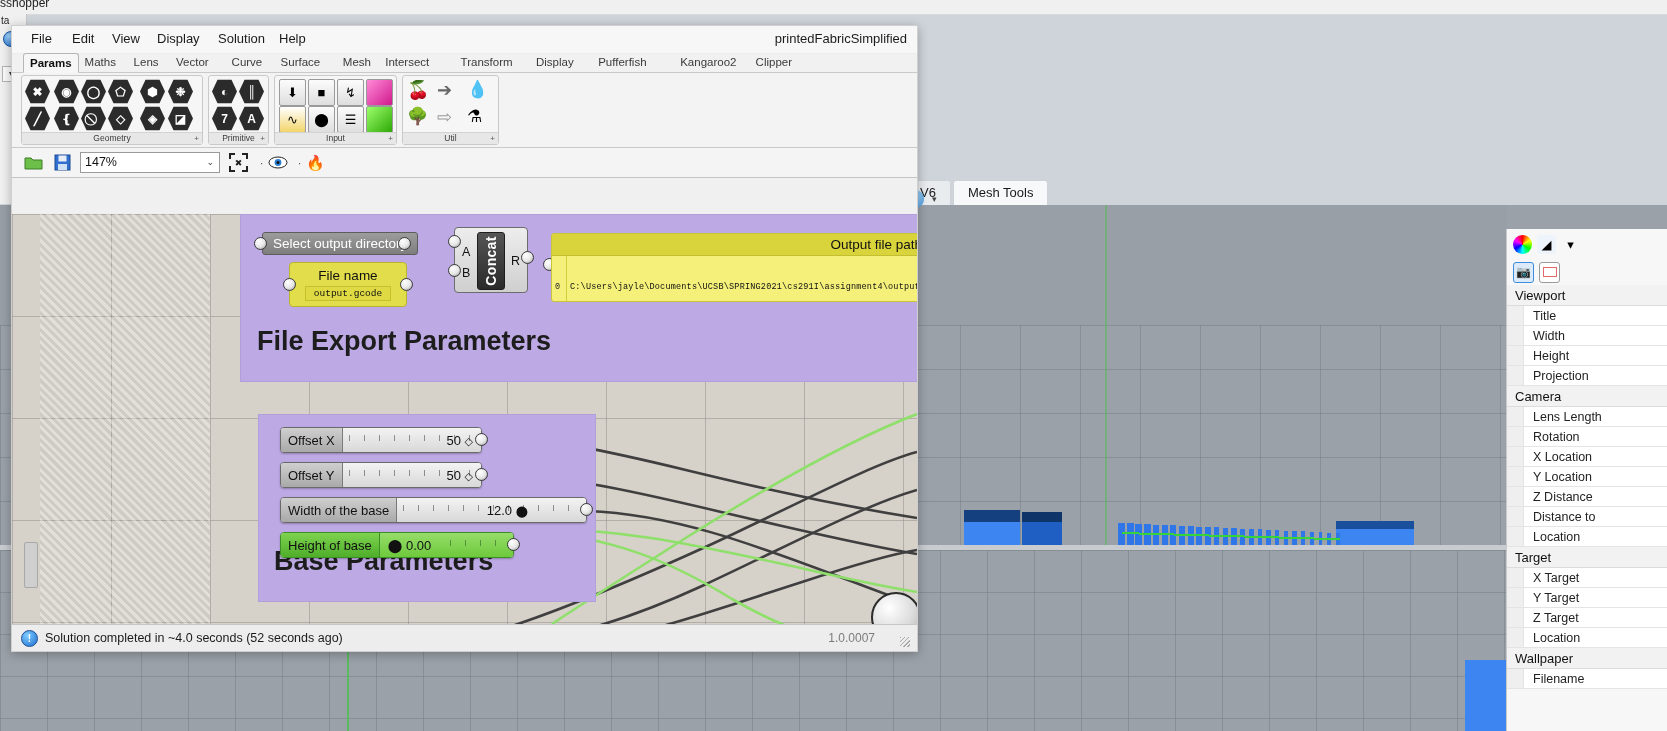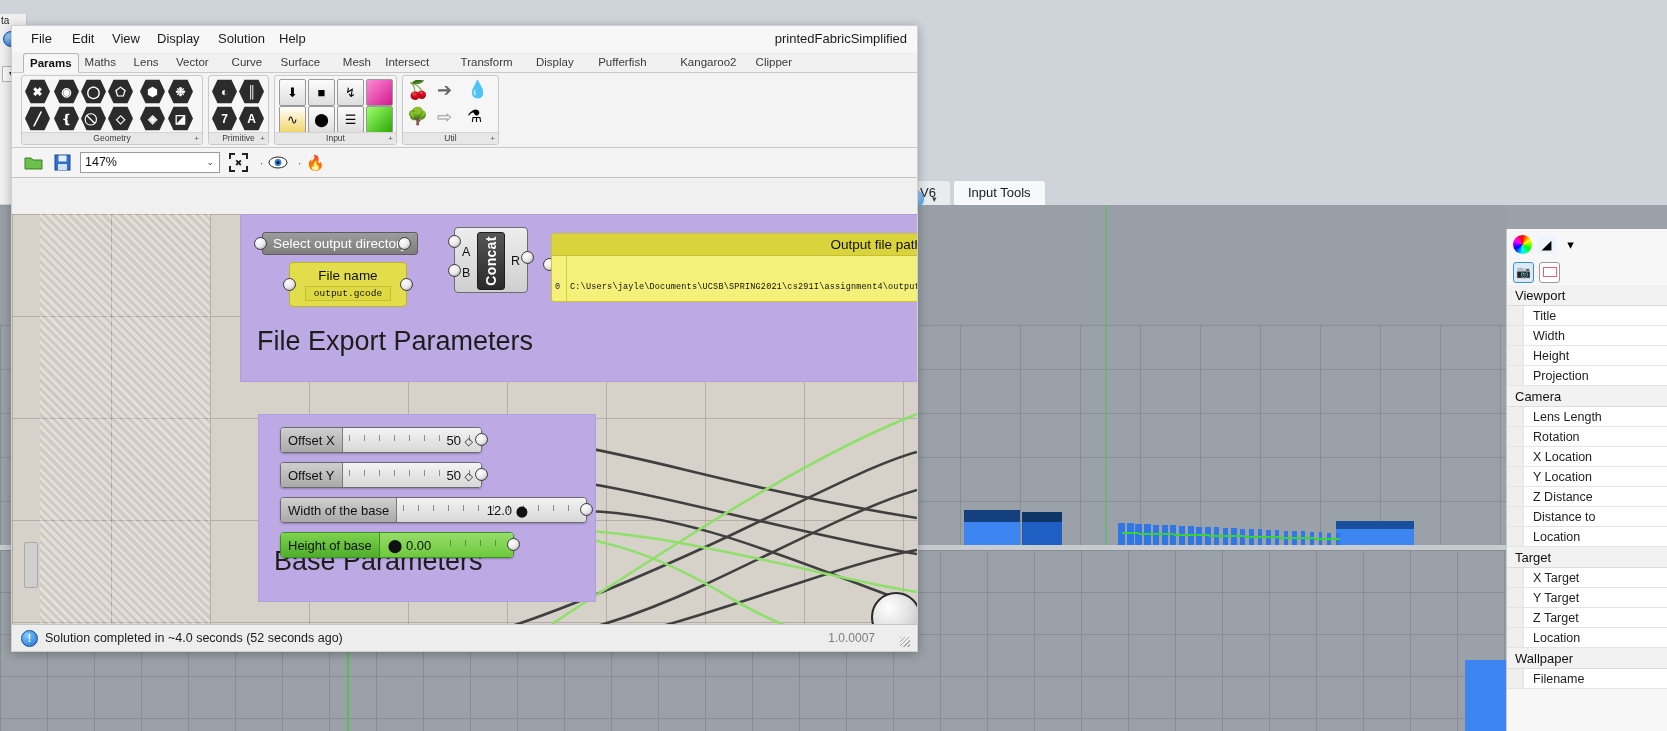"sshopper" div.rhino-topstrip { html: none -> <div> <span>sshopper</span> </div> }
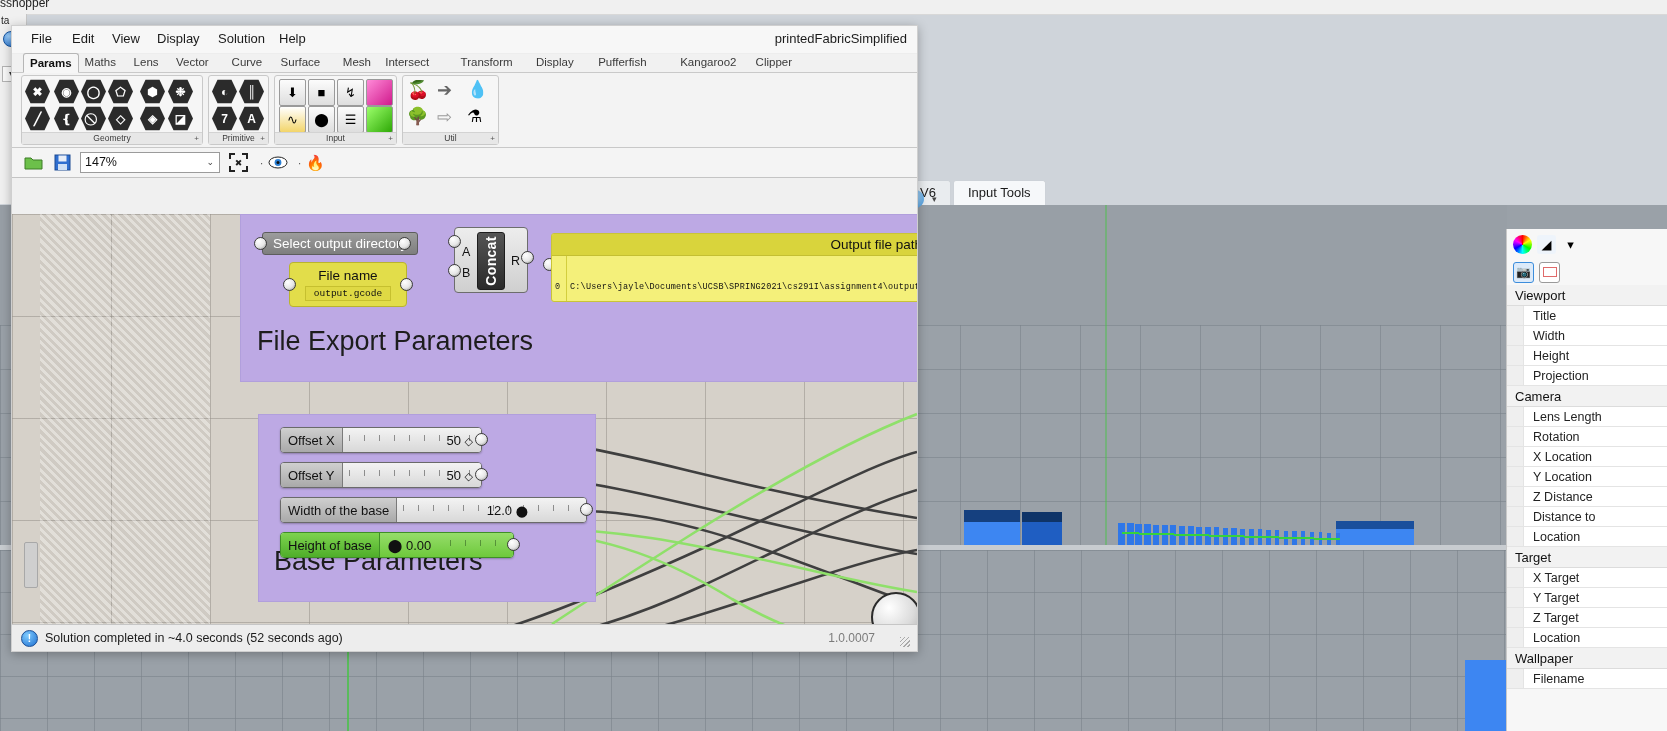"Input Tools" div.rh-vtab { text: Input -> Mesh }
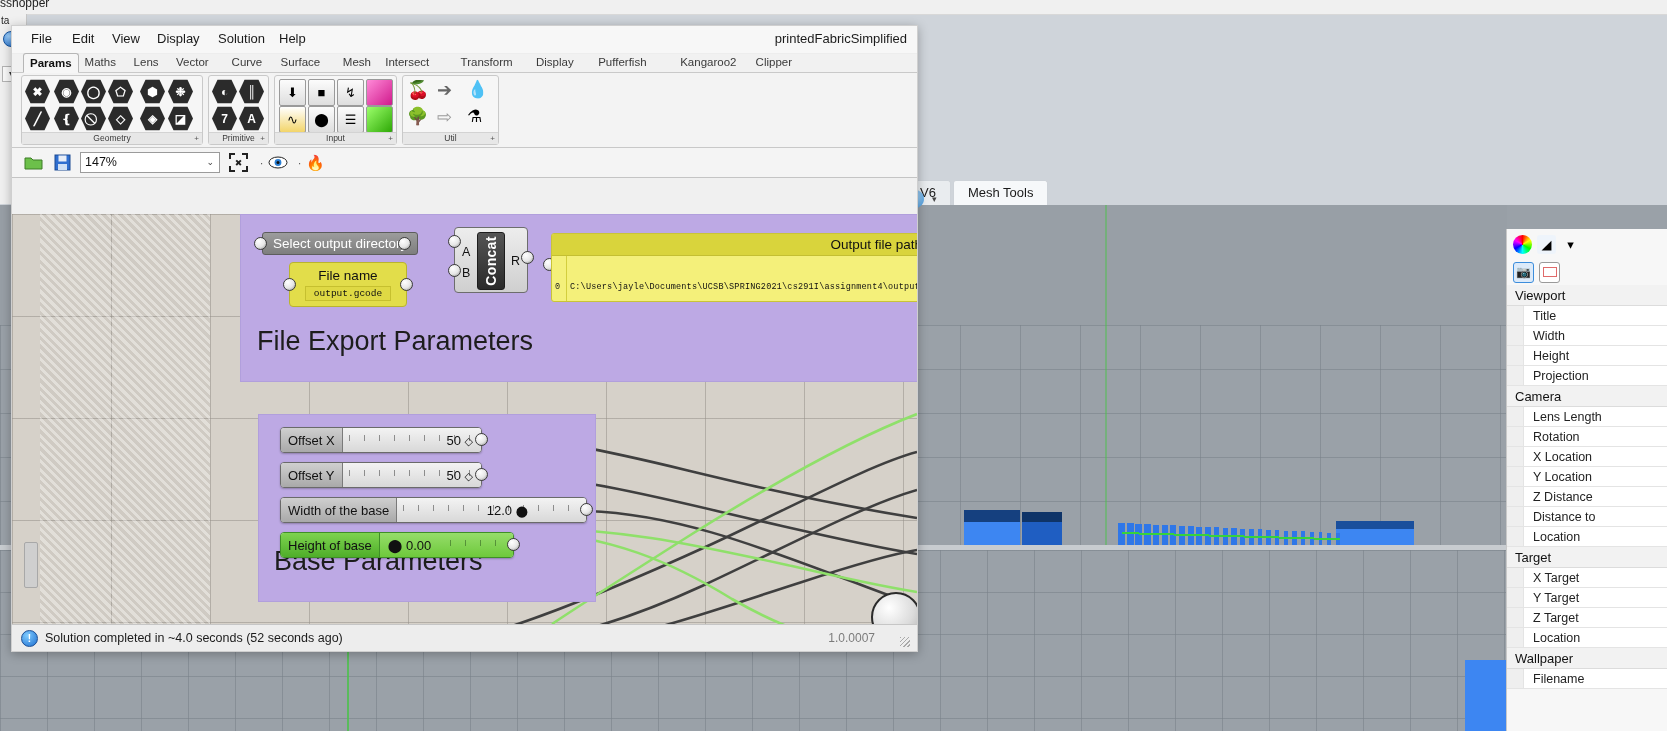"File Export Parameters" .gh-group-title { font-weight: none -> bold }
